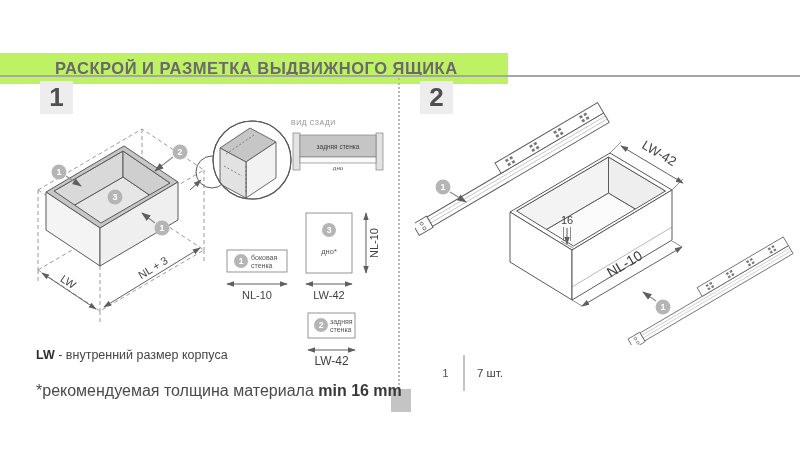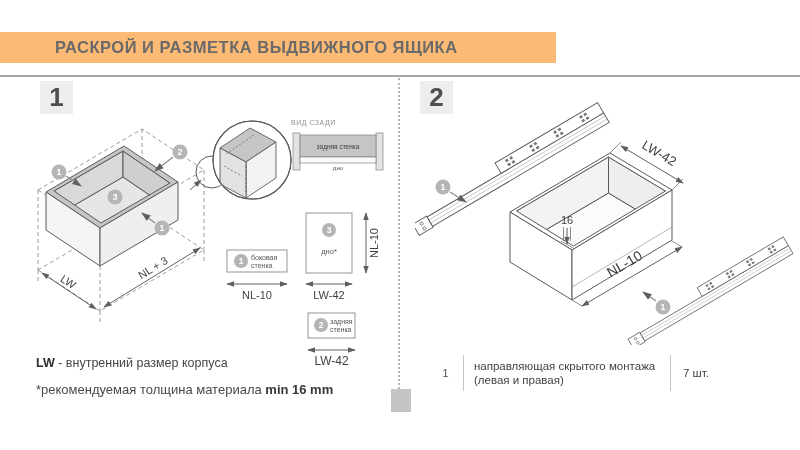"РАСКРОЙ И РАЗМЕТКА ВЫДВИЖНОГО ЯЩИКА" .header-band { background: #fdba74 -> #bef264; top: 32px -> 53px; width: 556px -> 508px }
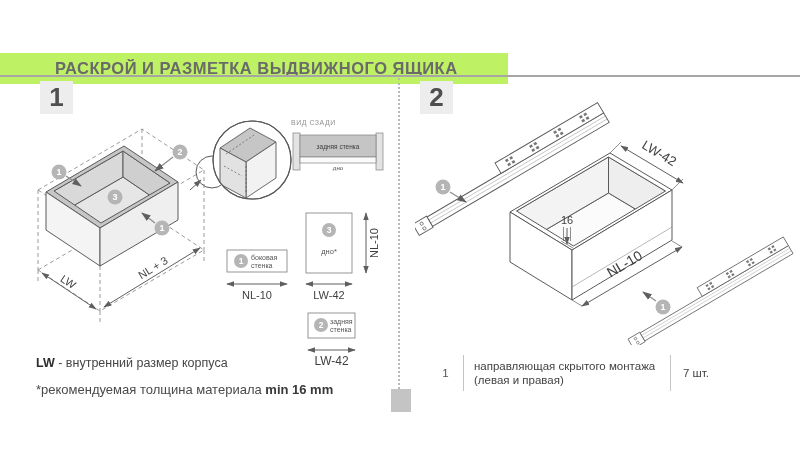"LW - внутренний размер корпуса" .legend { top: 356px -> 348px }
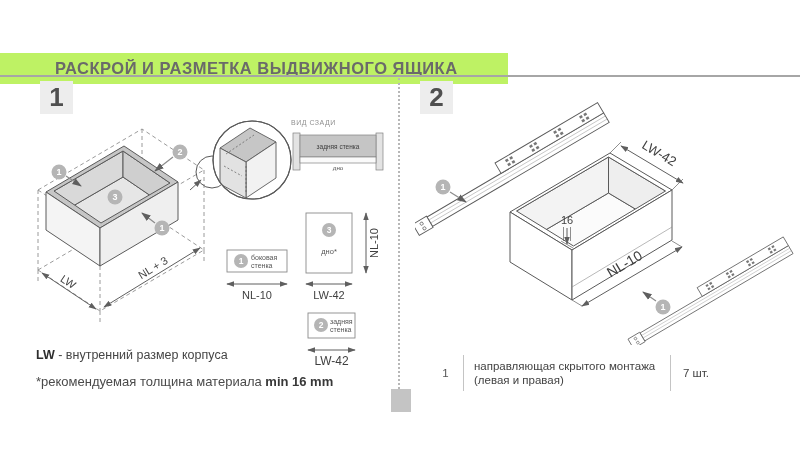"направляющая скрытого монтажа" div.parts-name { html: <div> <div>направляющая скрытого монтажа</div> <div>(левая и правая)</div> </div> -> none }
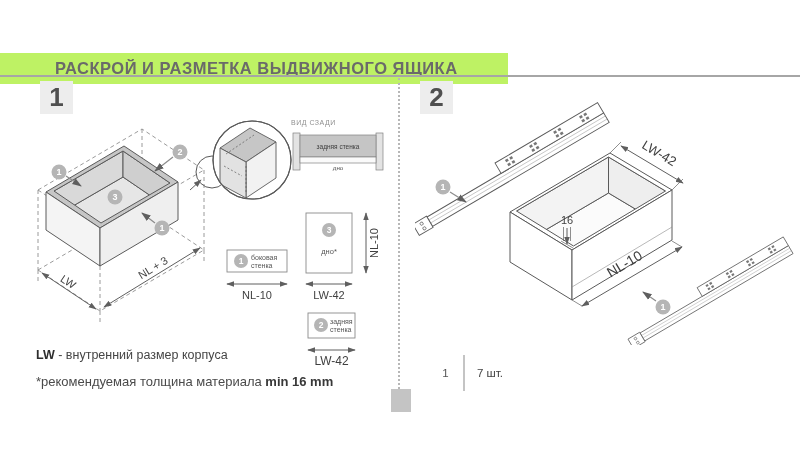"*рекомендуемая толщина материала min 16" .legend .lg-note { font-size: 13px -> 16px; margin-top: 10px -> 19px }
